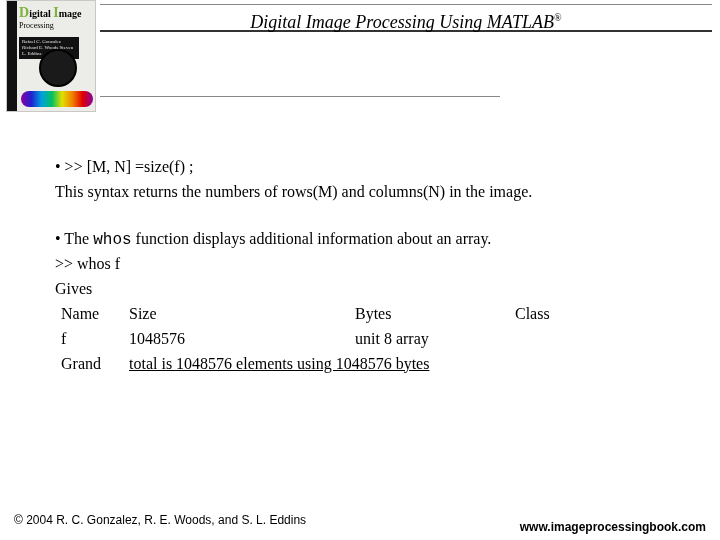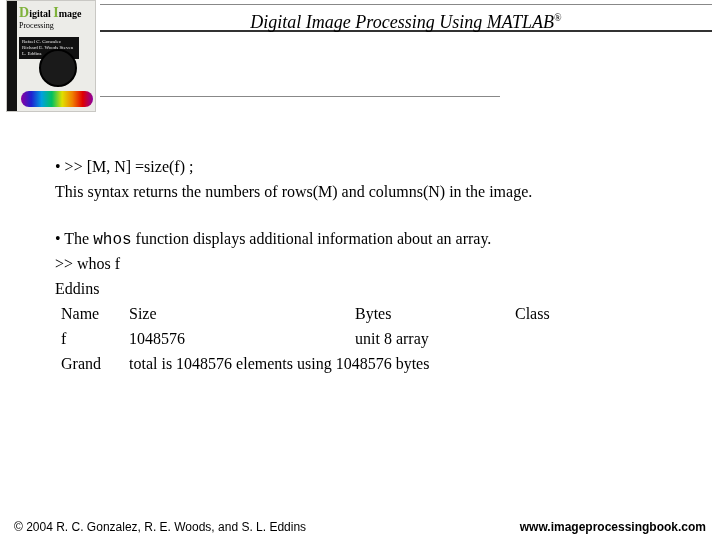"Eddins" div { text: Eddins -> Gives }
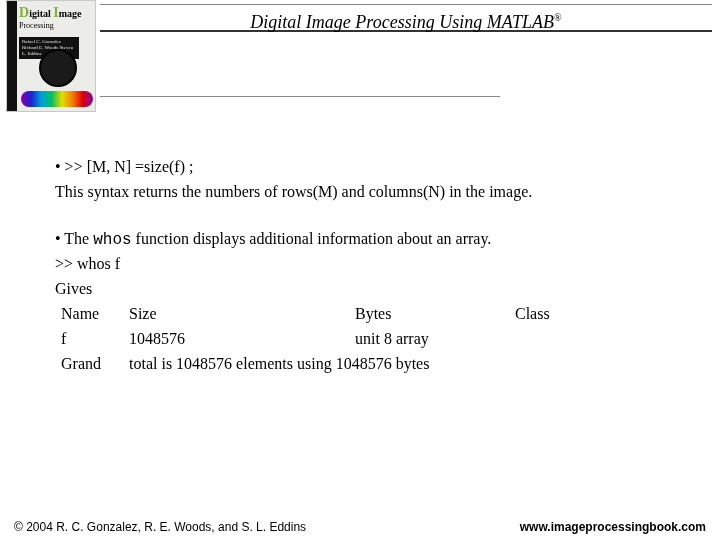"total is 1048576 elements using" div { text-decoration: none -> underline }
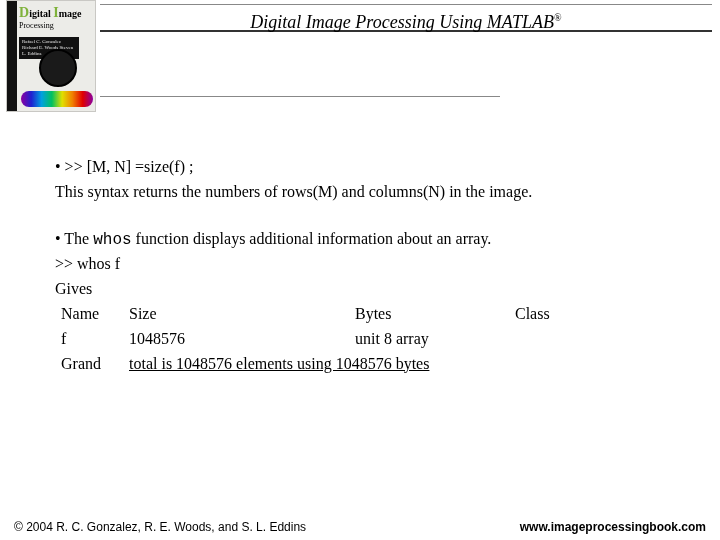"www.imageprocessingbook.com" .footer-right { margin-top: none -> 7px }
